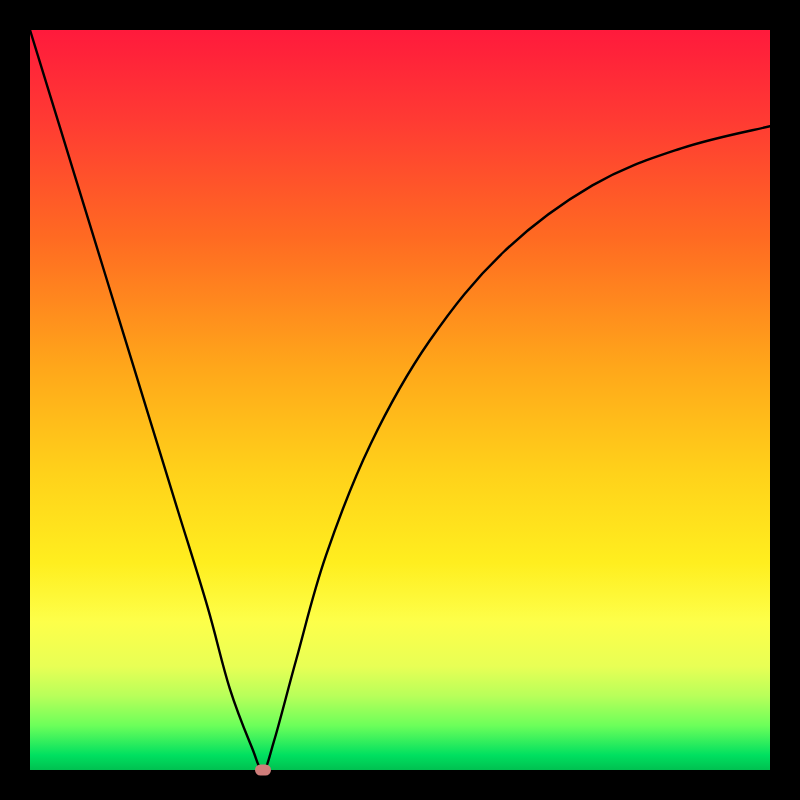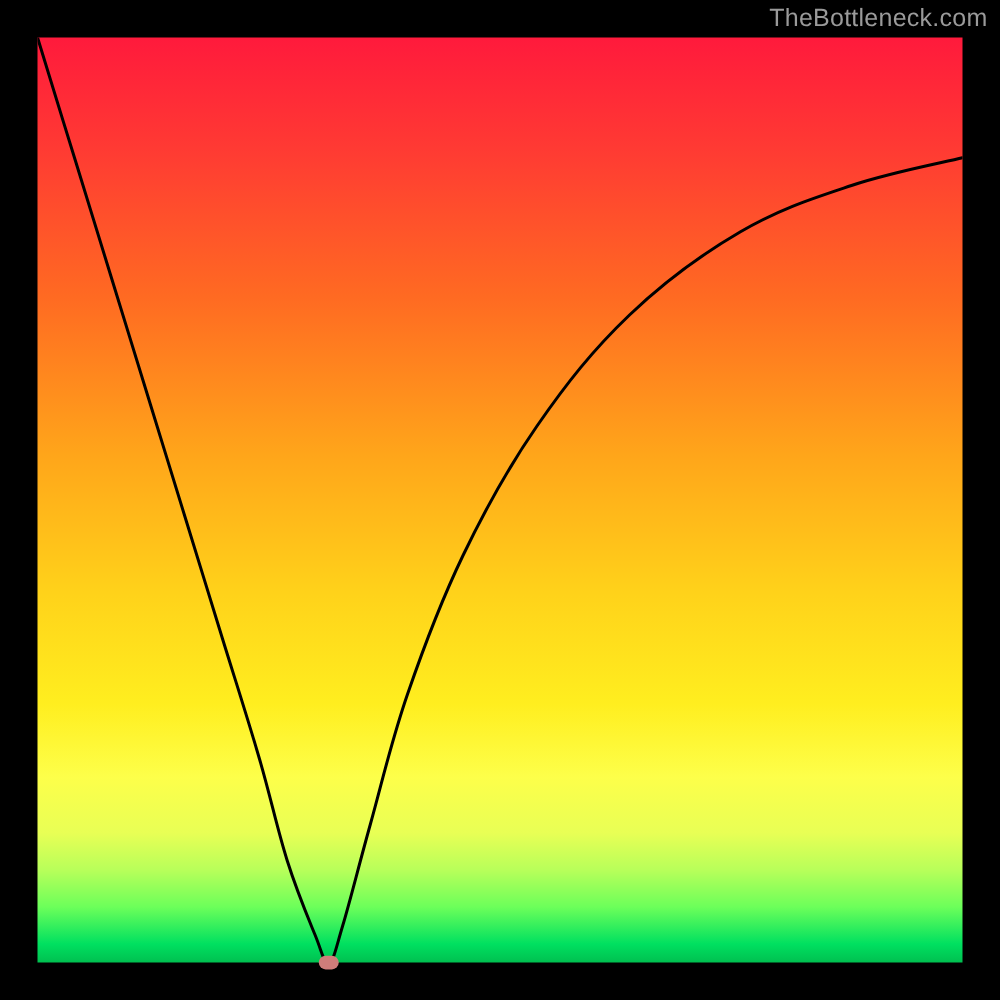"TheBottleneck.com" div.watermark { html: <div>TheBottleneck.com</div> -> none }
